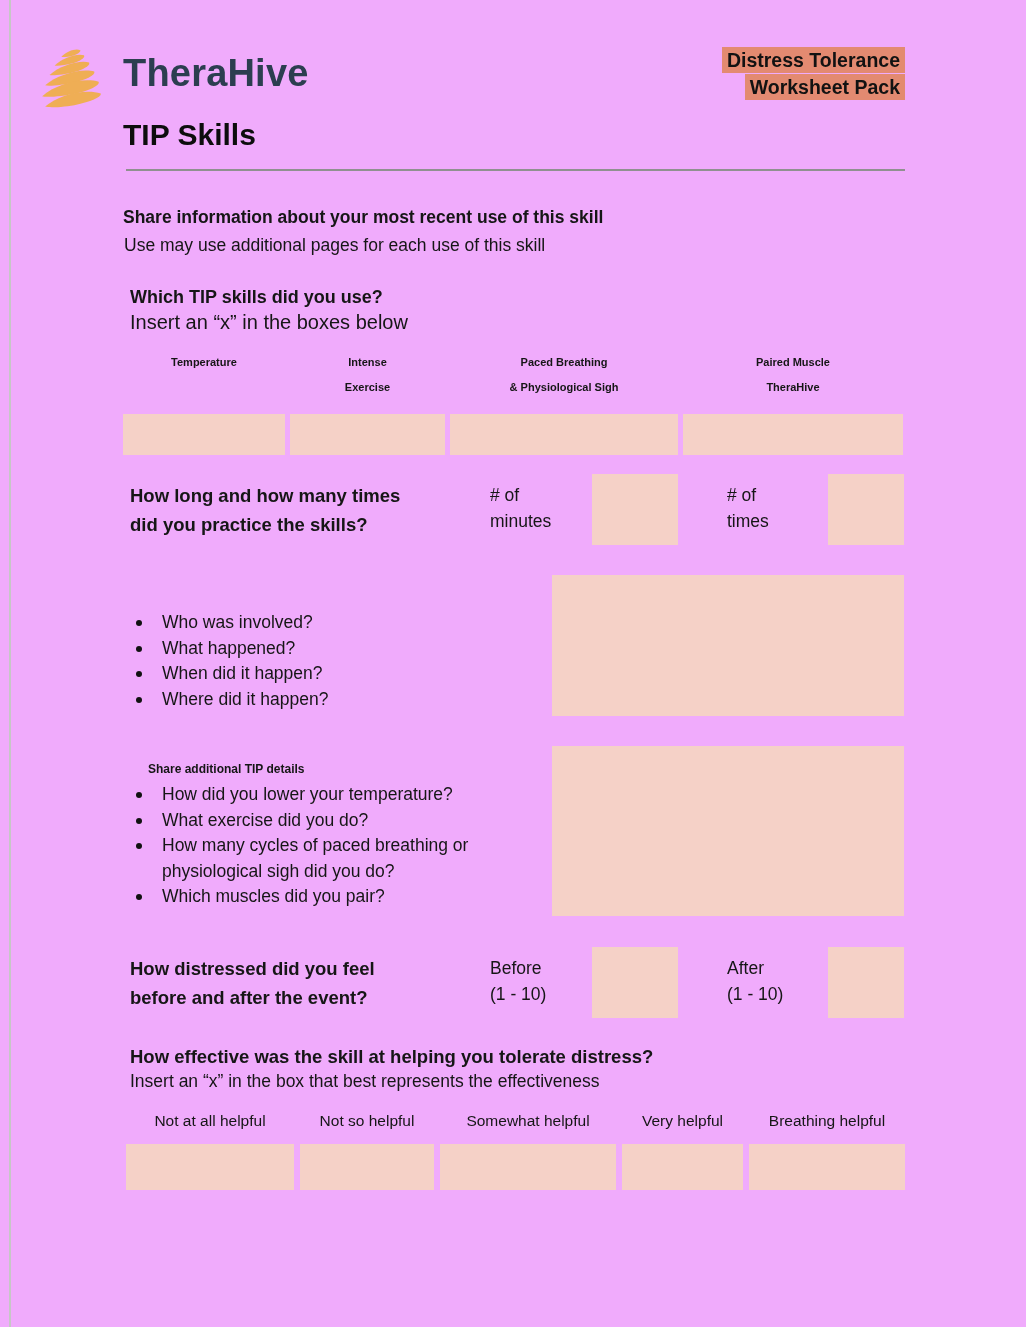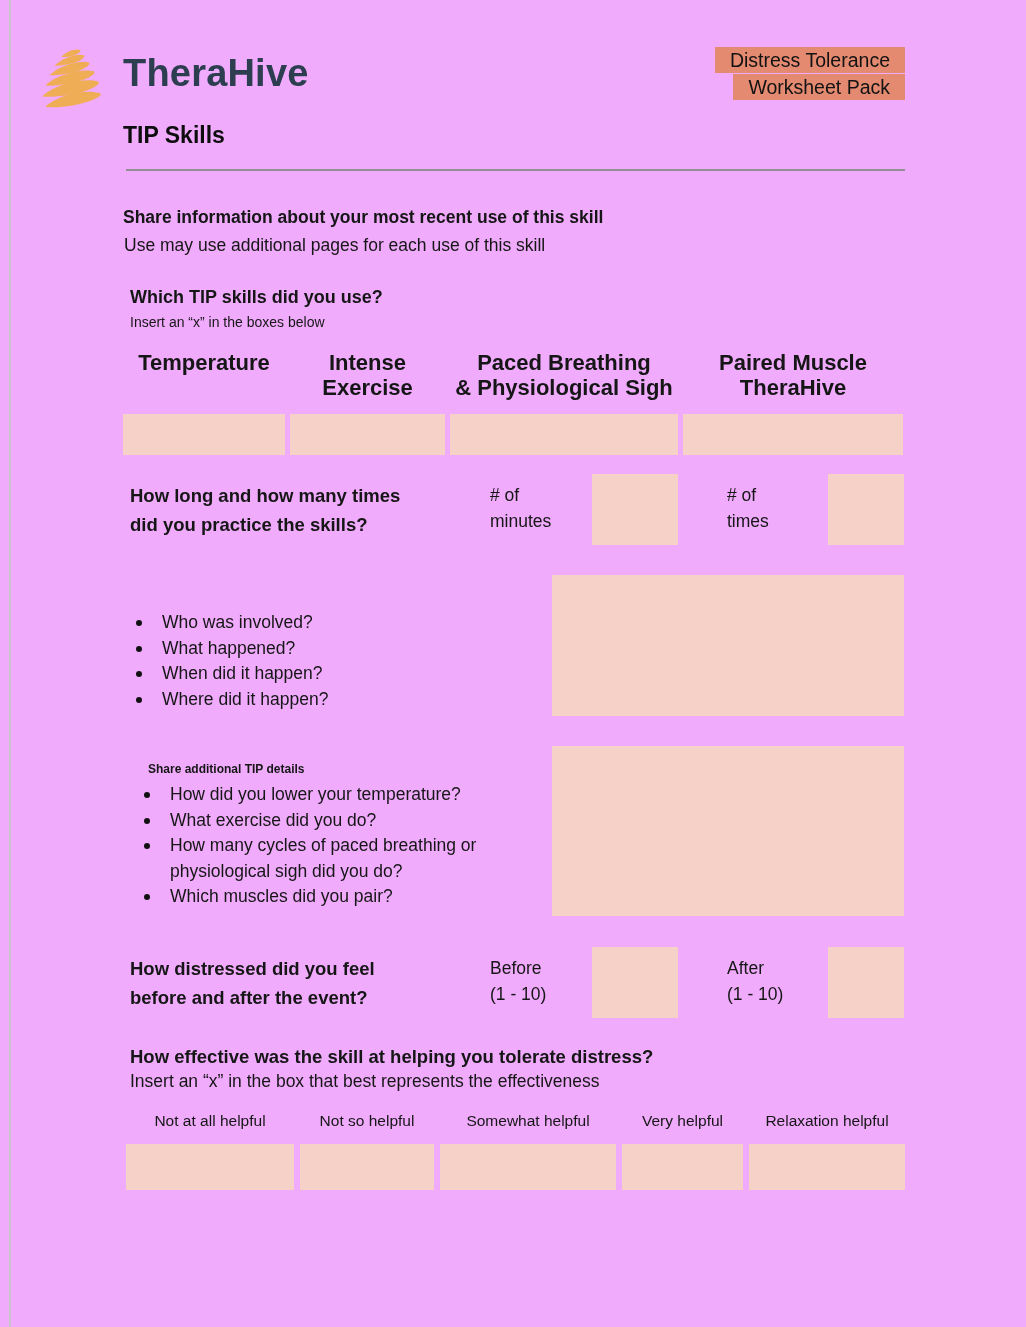"Distress Tolerance" .badge-line { font-weight: 400 -> 700; padding: 1px 15px -> 1px 5px }
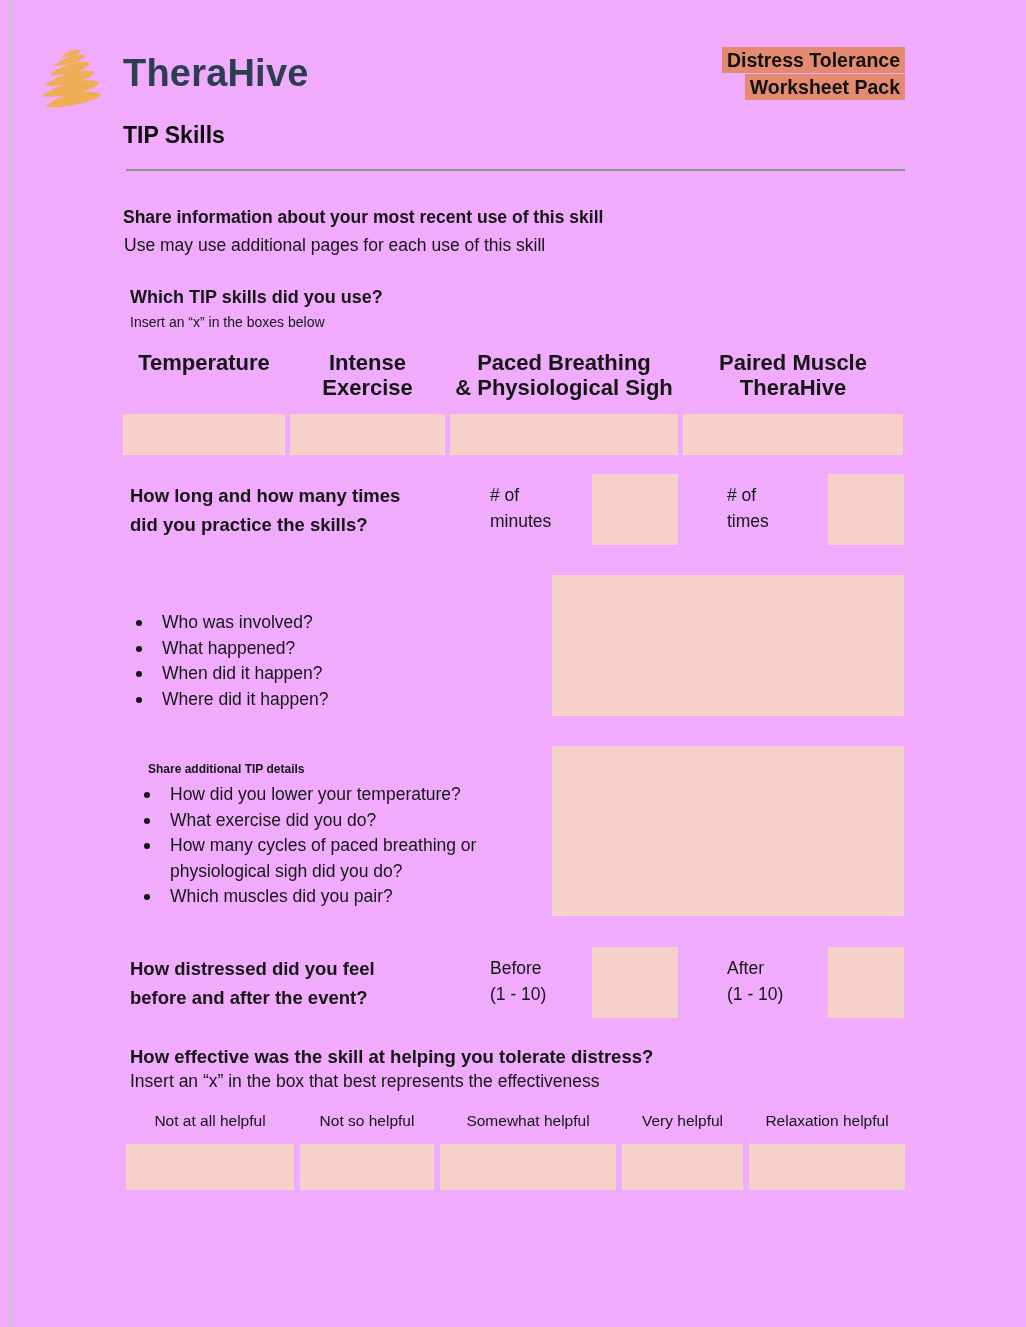"TIP Skills" .page-title { font-size: 23px -> 30px }
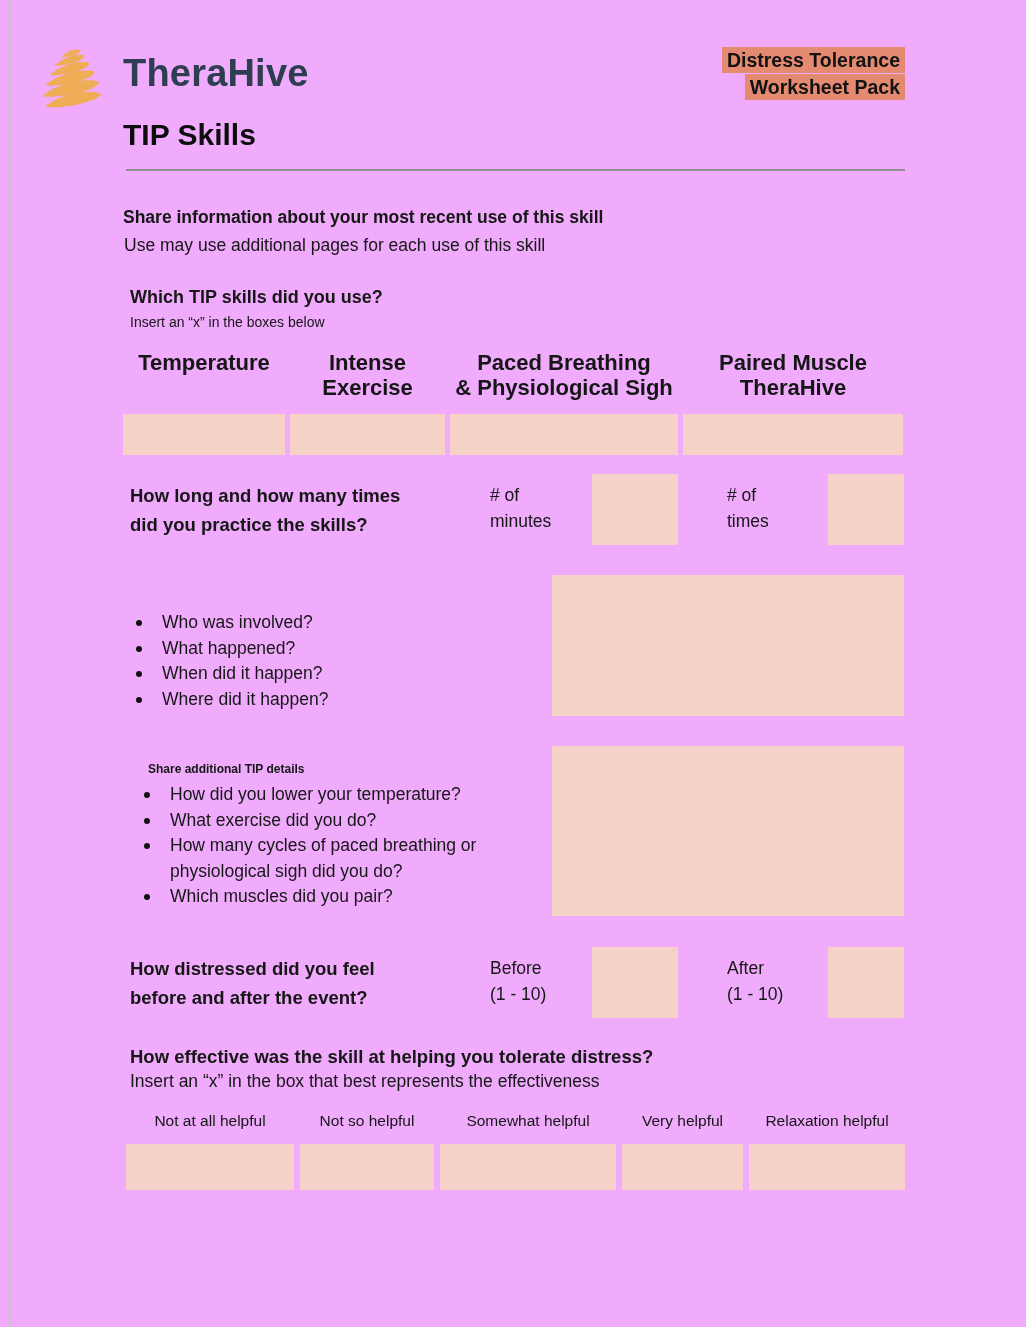"Insert an “x” in the boxes" .q-skills-sub { font-size: 14px -> 20px }
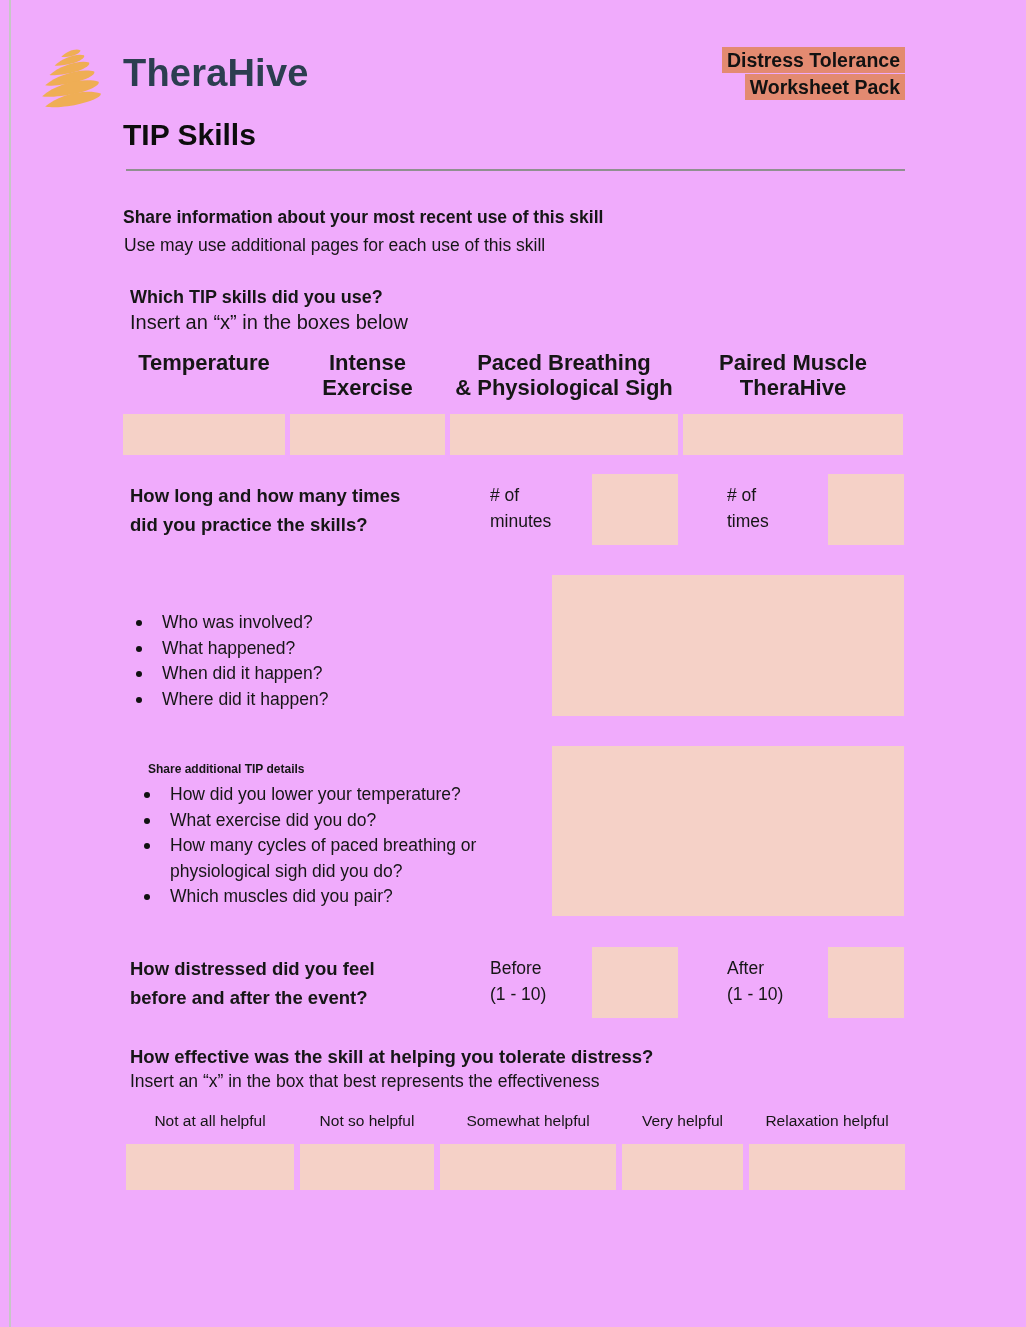"Temperature" .skill-head { font-size: 22px -> 11px }
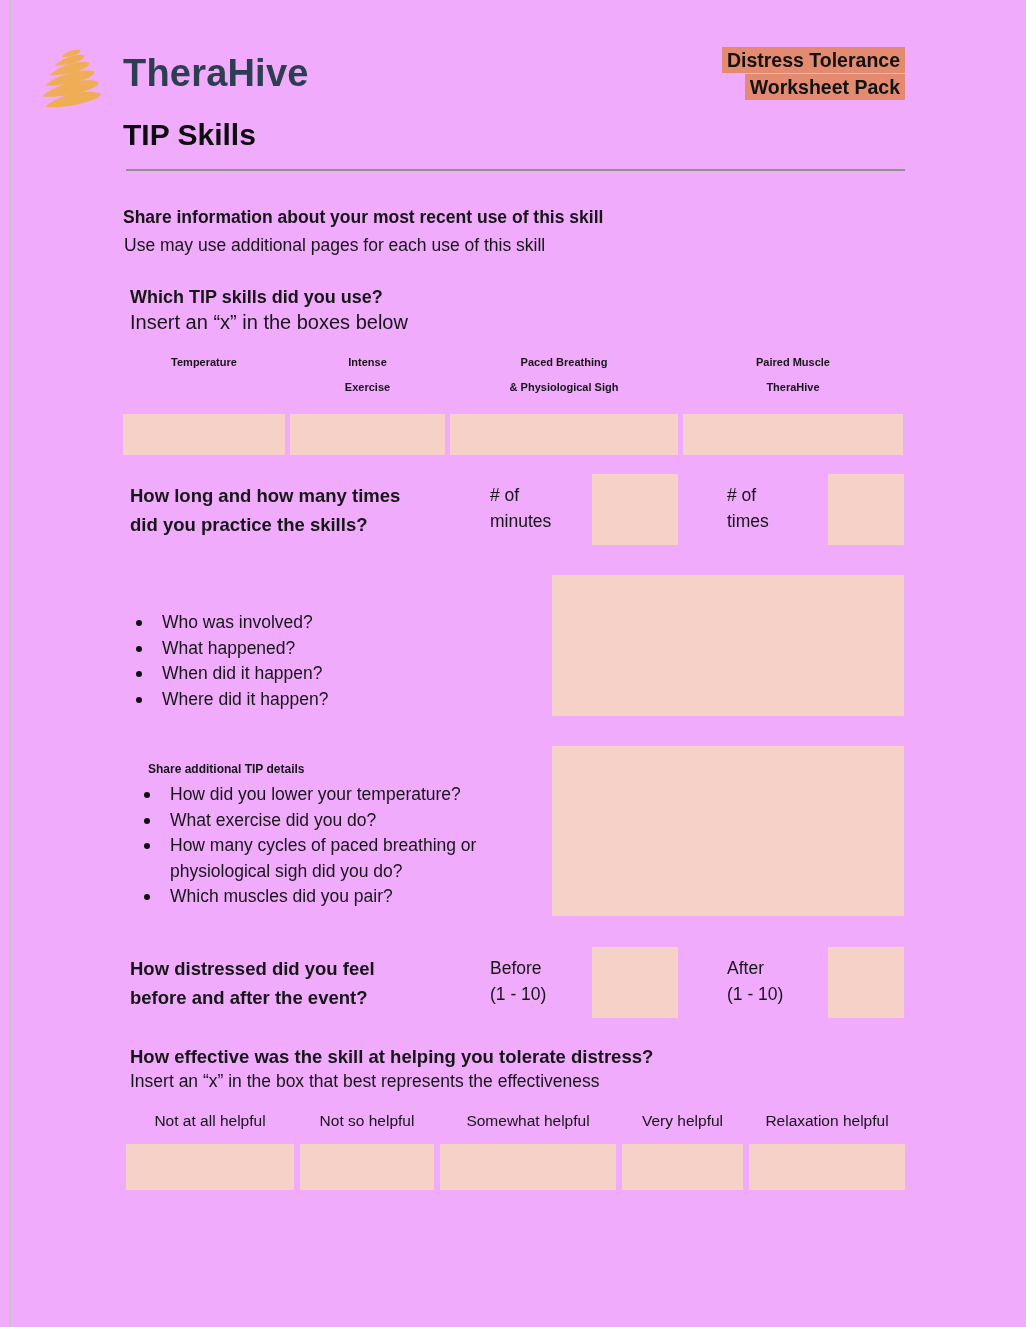"How did you lower your" .details-list { left: 144px -> 136px }
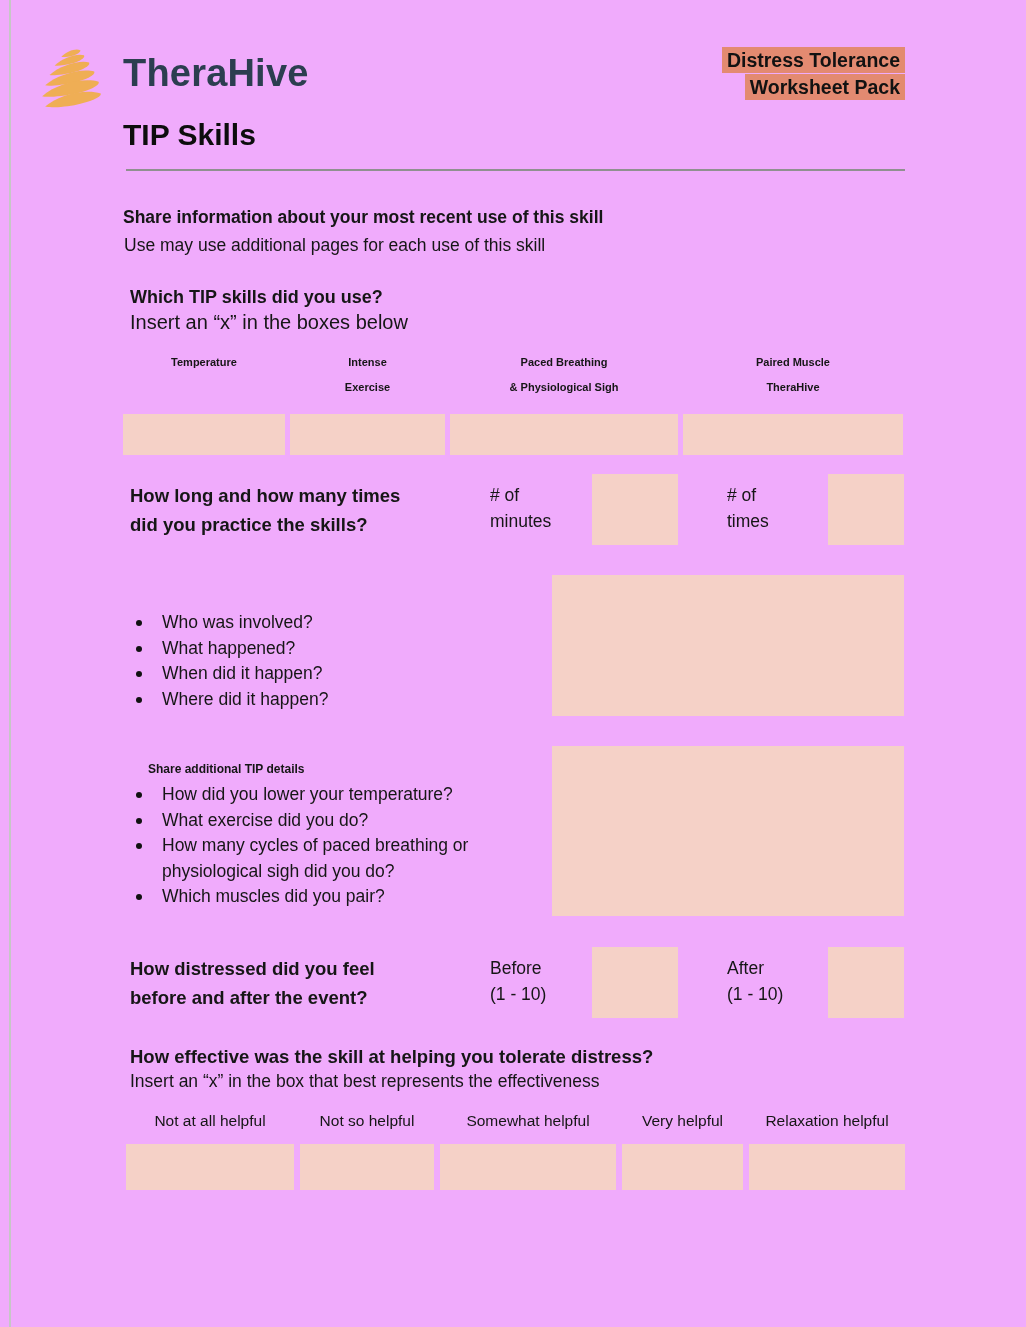"Relaxation helpful" div.effect-label { text: Relaxation -> Breathing }
